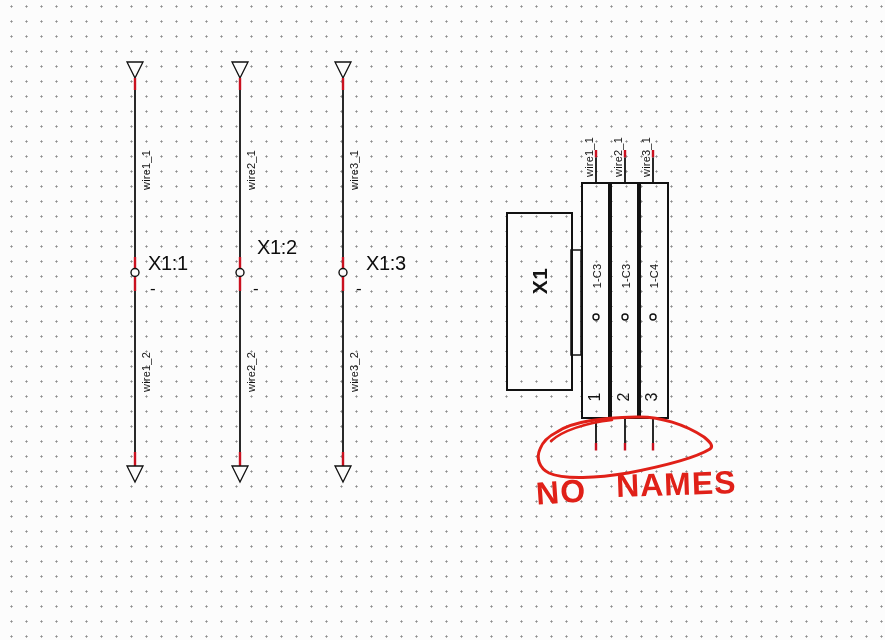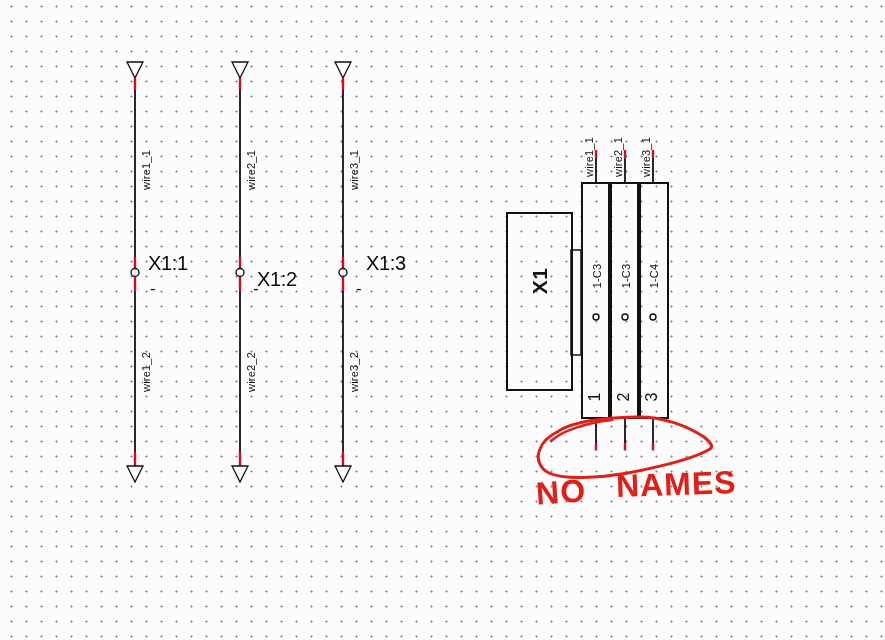"X1:2" span.term-label { top: 268px -> 236px }
